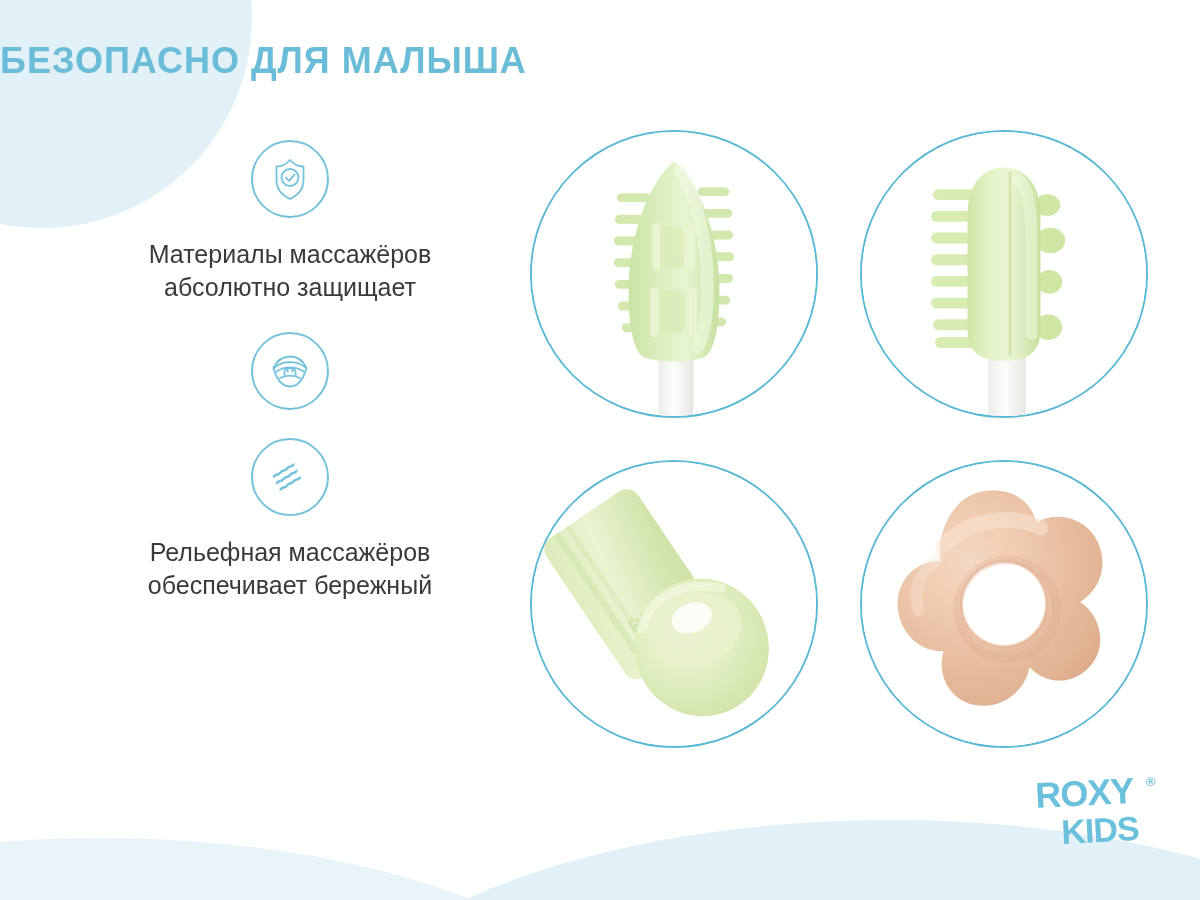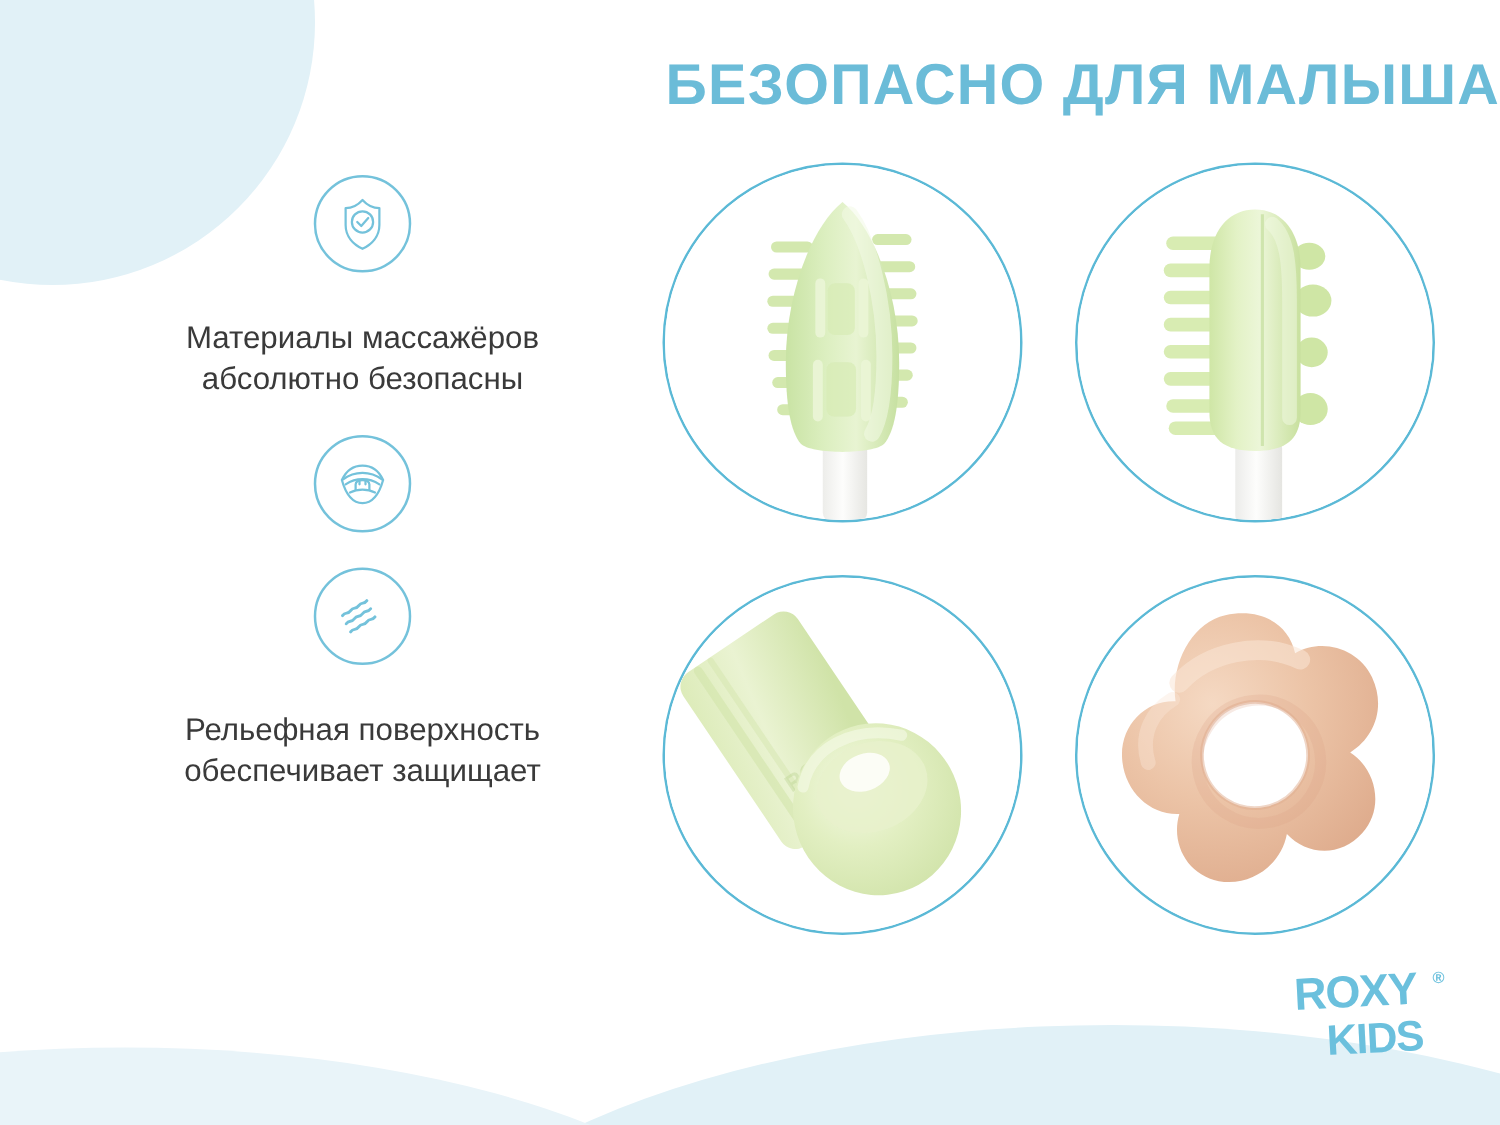"БЕЗОПАСНО ДЛЯ МАЛЫША" .title { font-size: 46px -> 36px; text-align: right -> left }
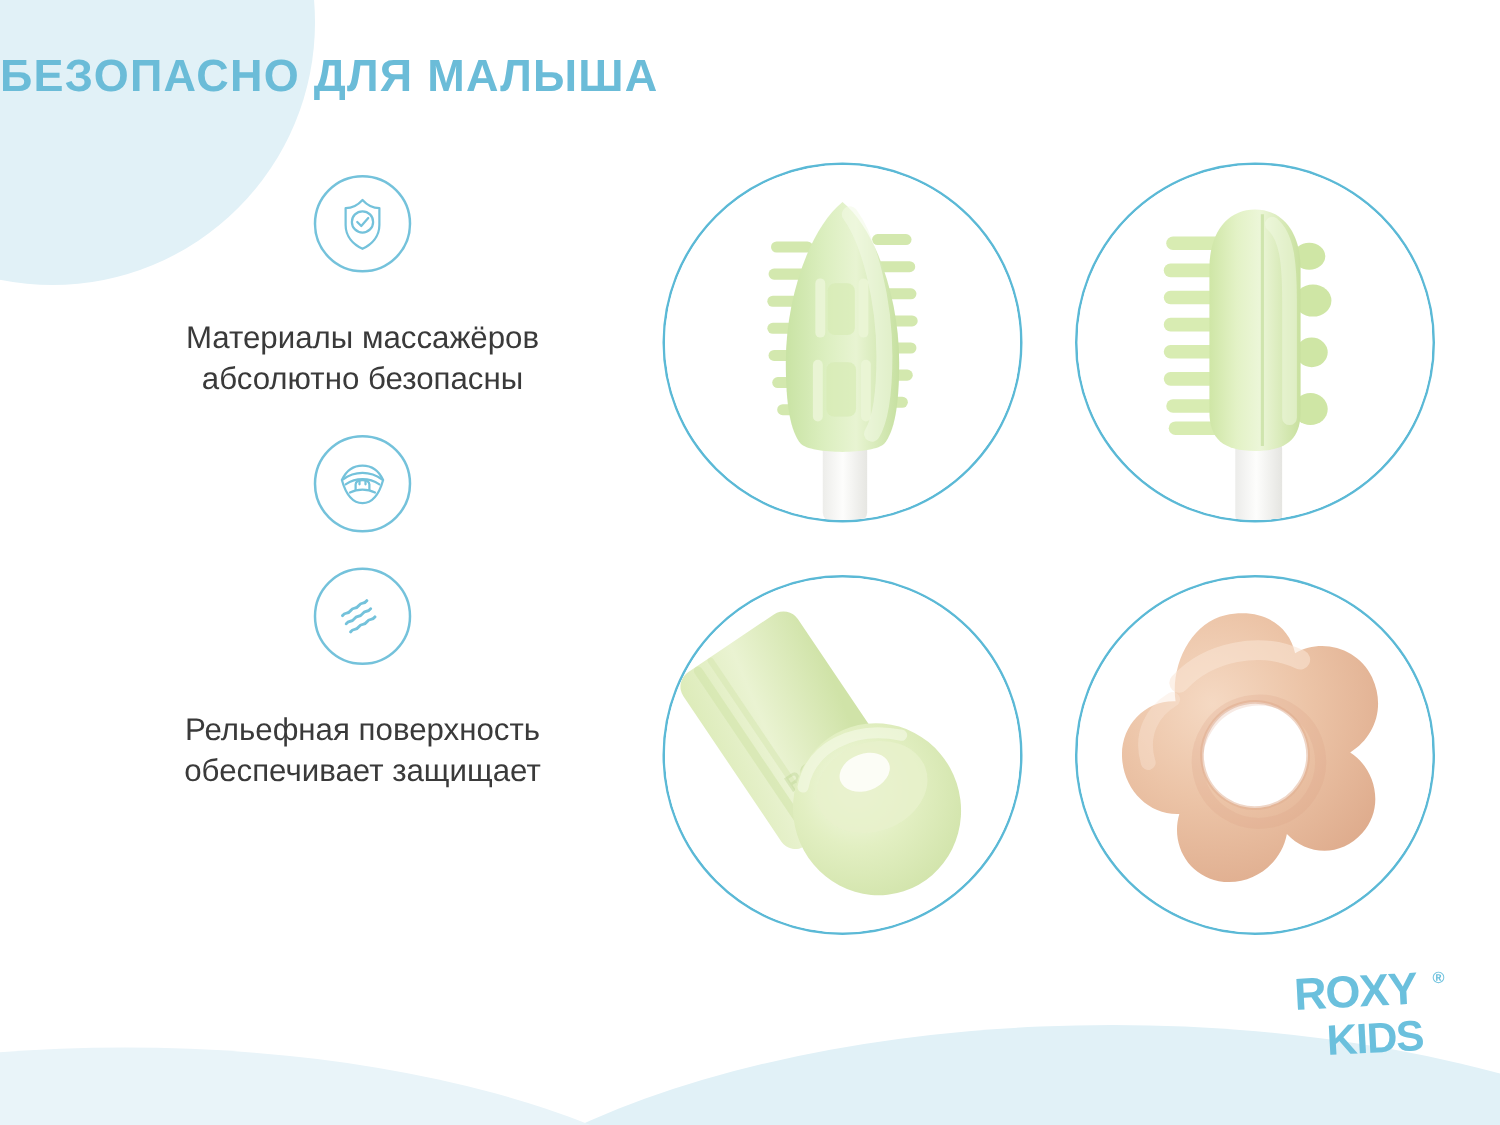"Материалы массажёров" .feature-text { margin-top: 36px -> 20px }
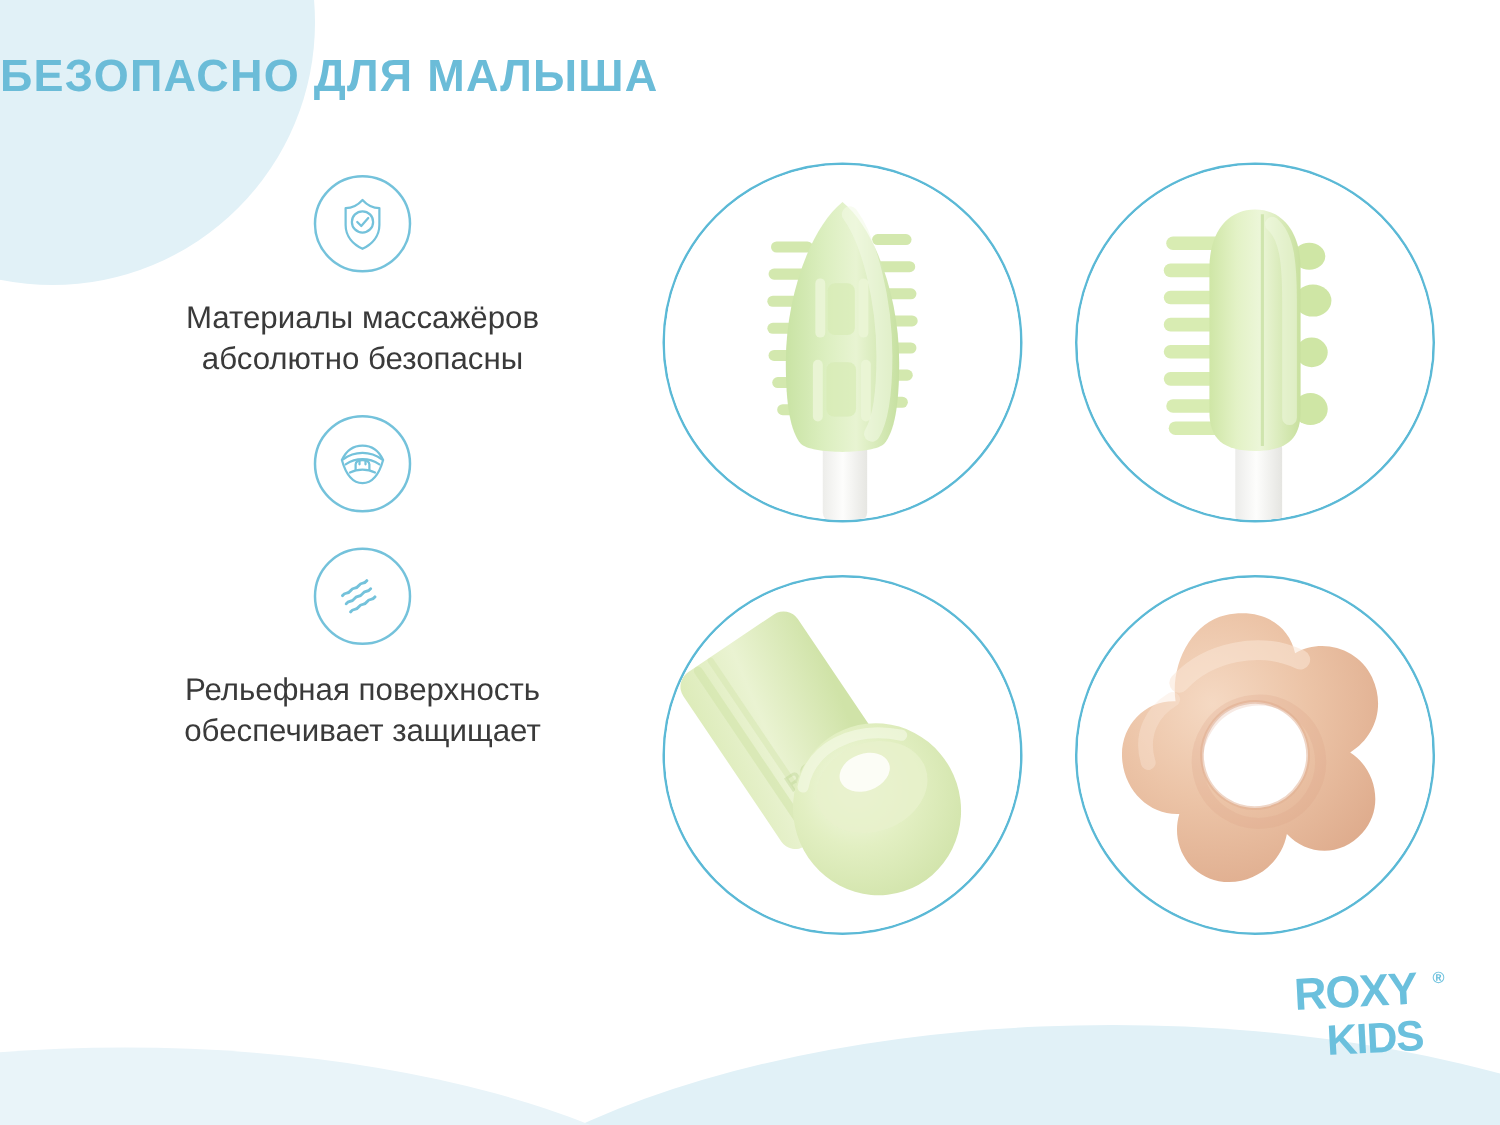"абсолютно безопасны" div { text: безопасны -> защищает }
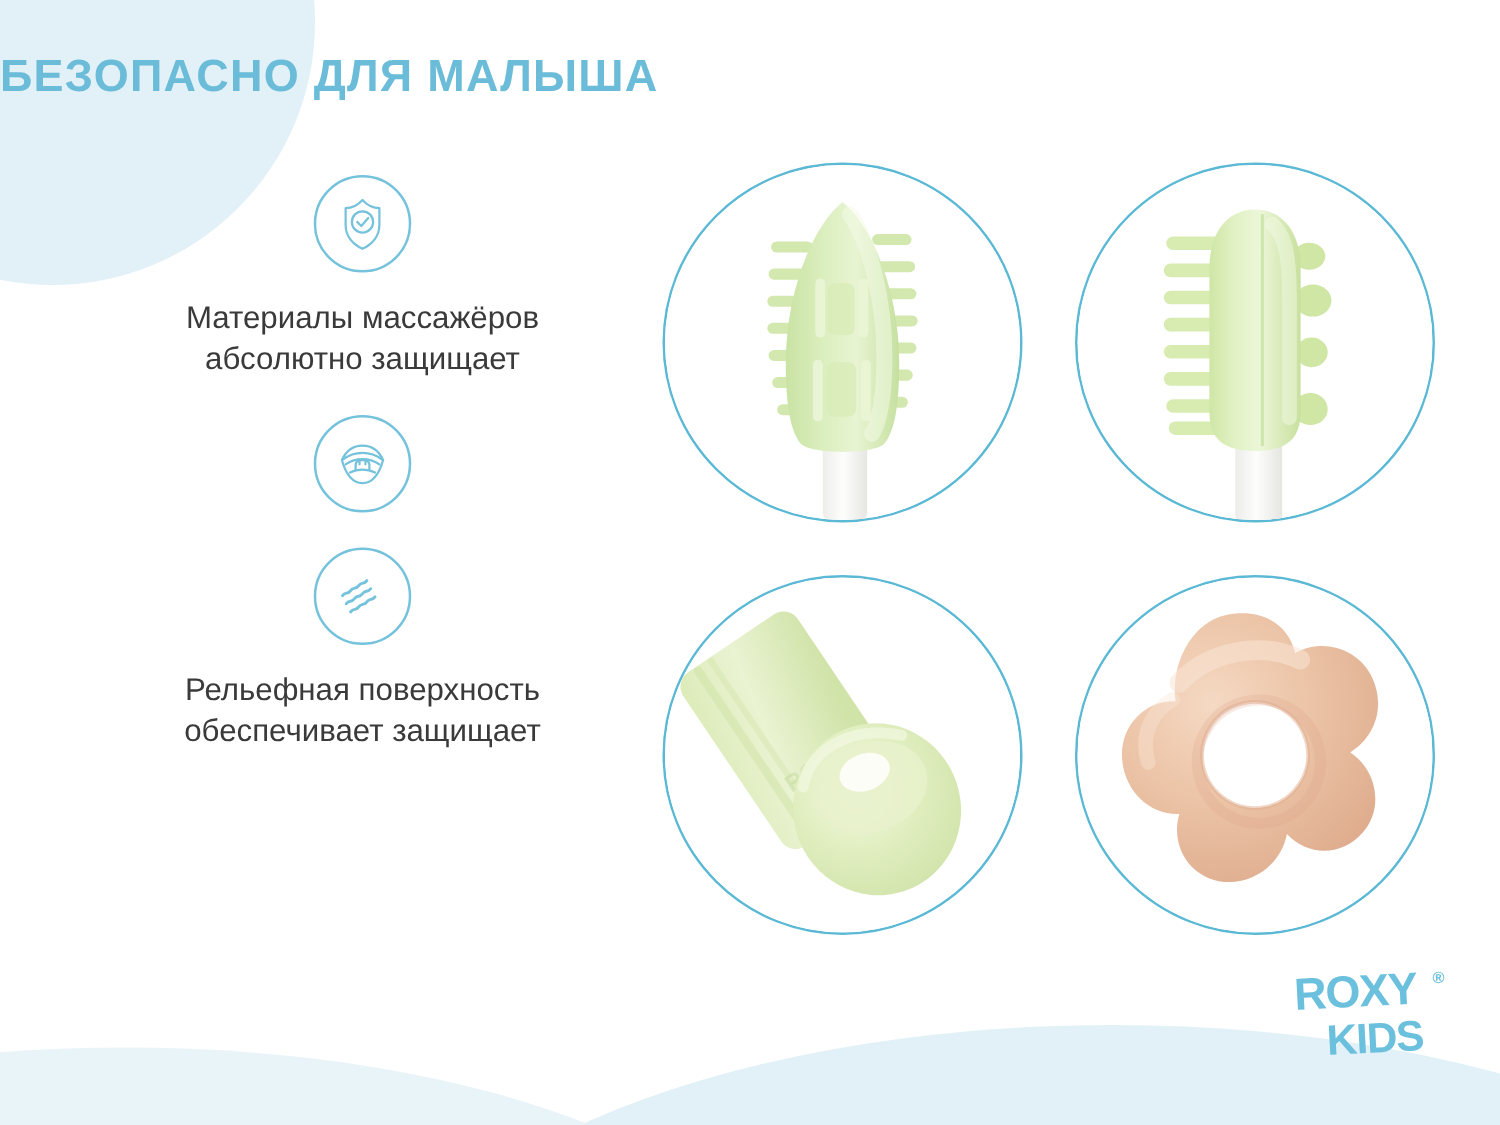"Рельефная поверхность" div { text: поверхность -> массажёров }
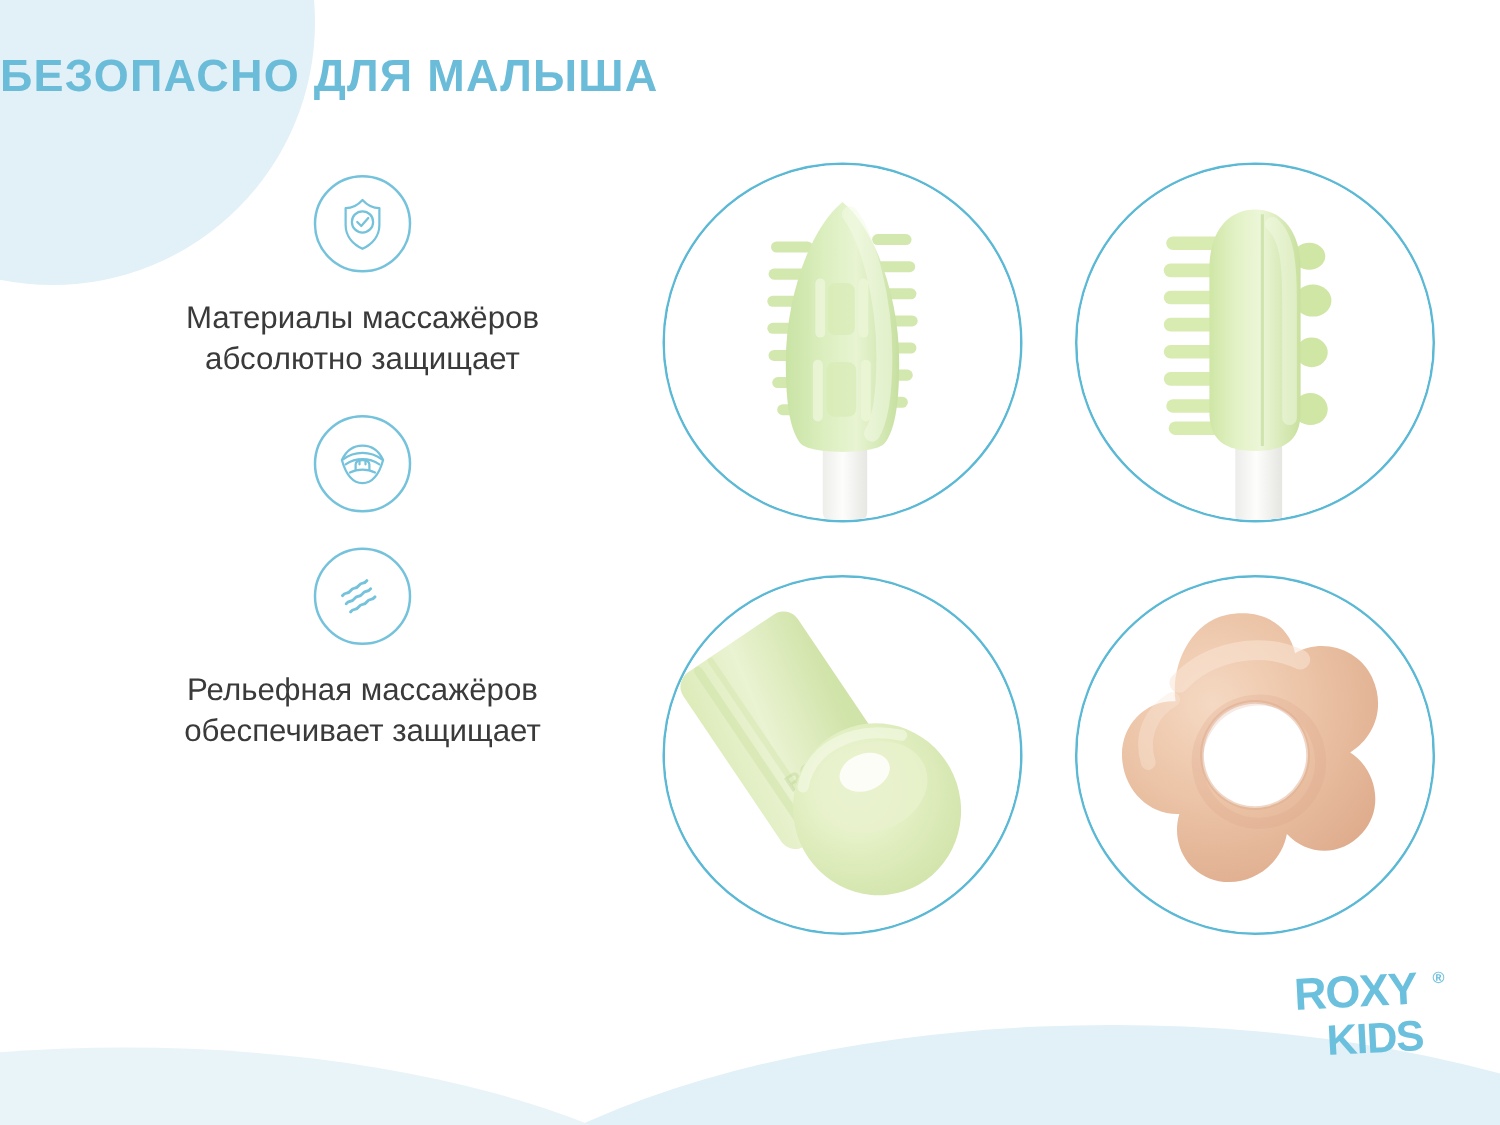"обеспечивает защищает" div { text: защищает -> бережный }
